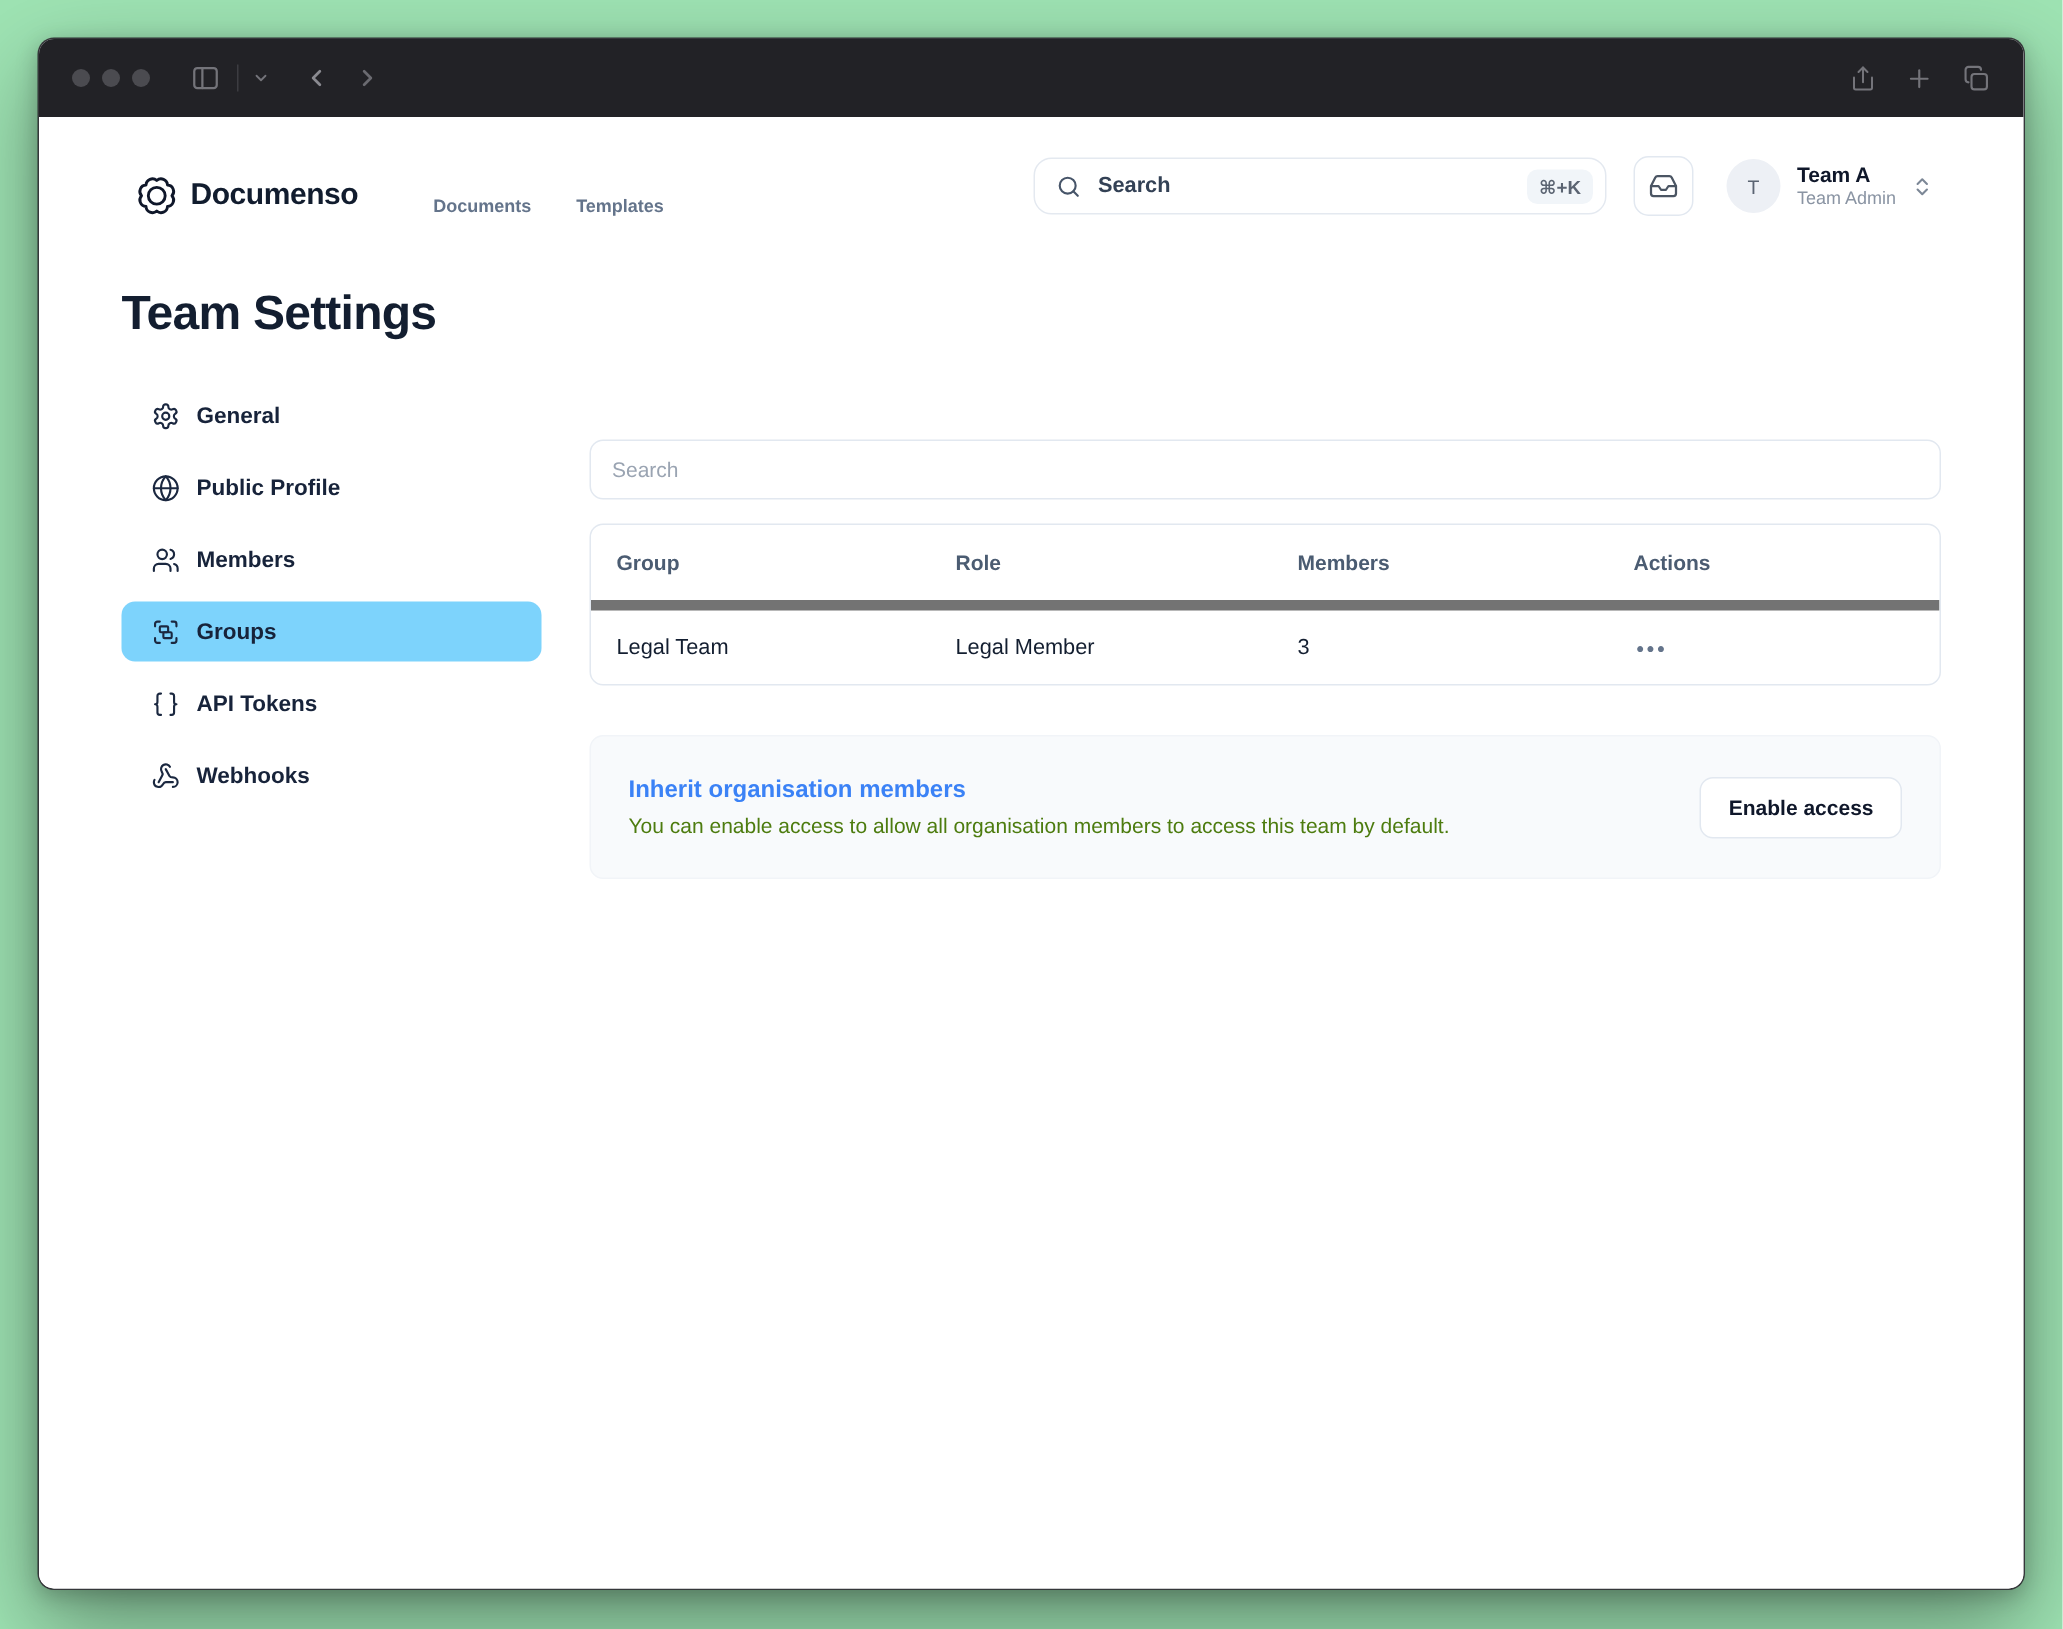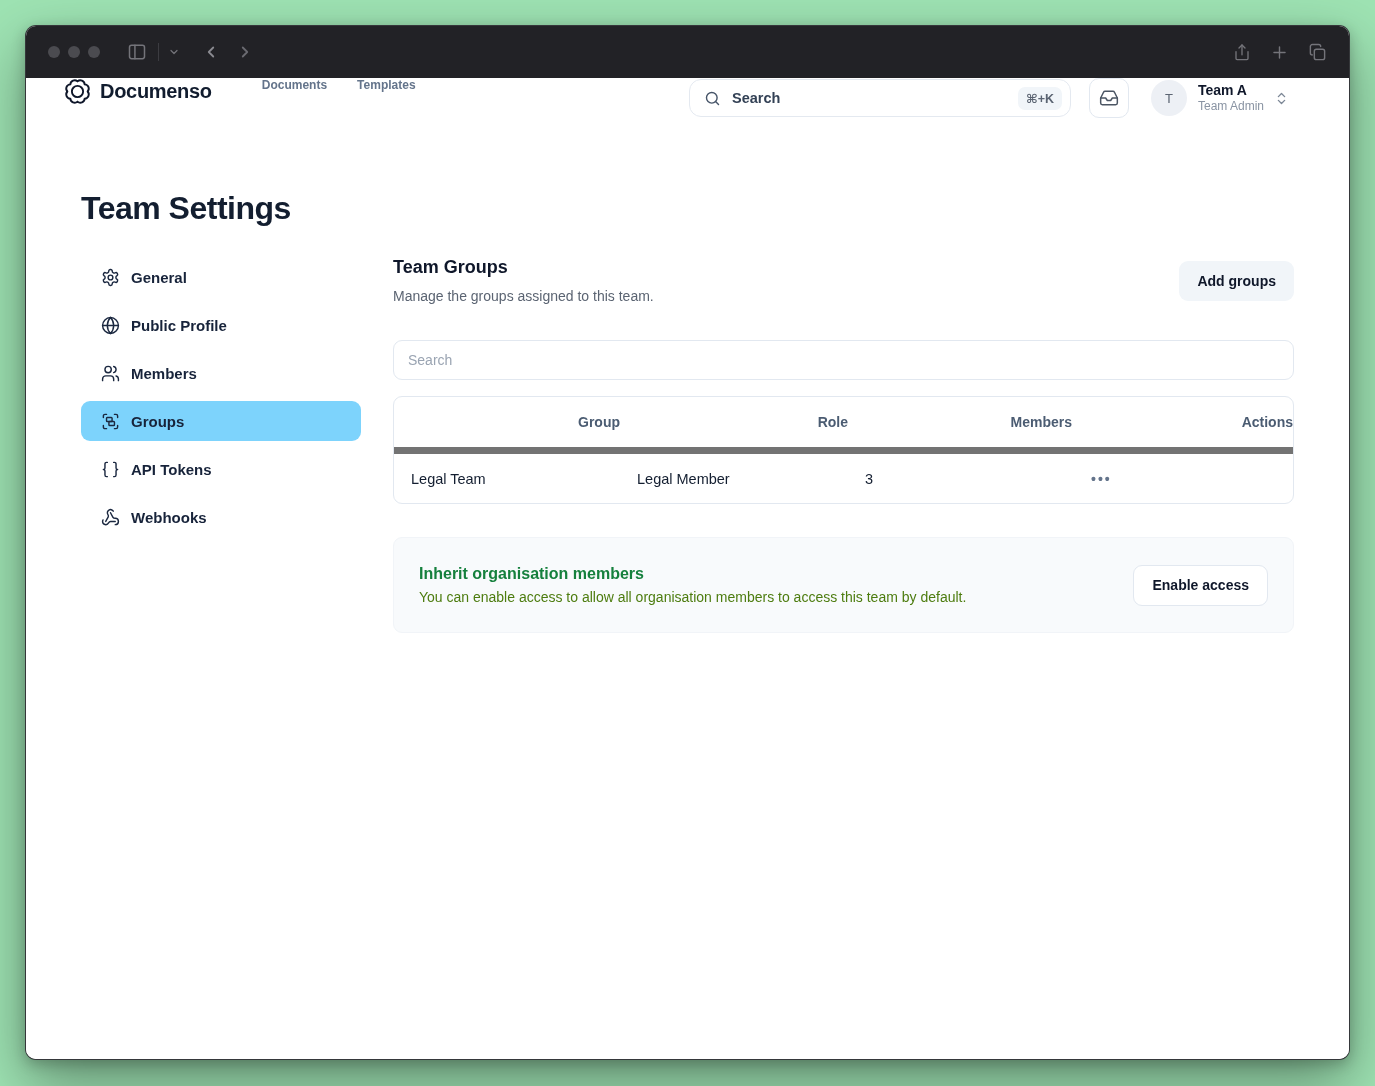"Documenso" .app-header { align-items: flex-start -> flex-end; padding: 0 60px 0 38px -> 0 60px 0 65px }
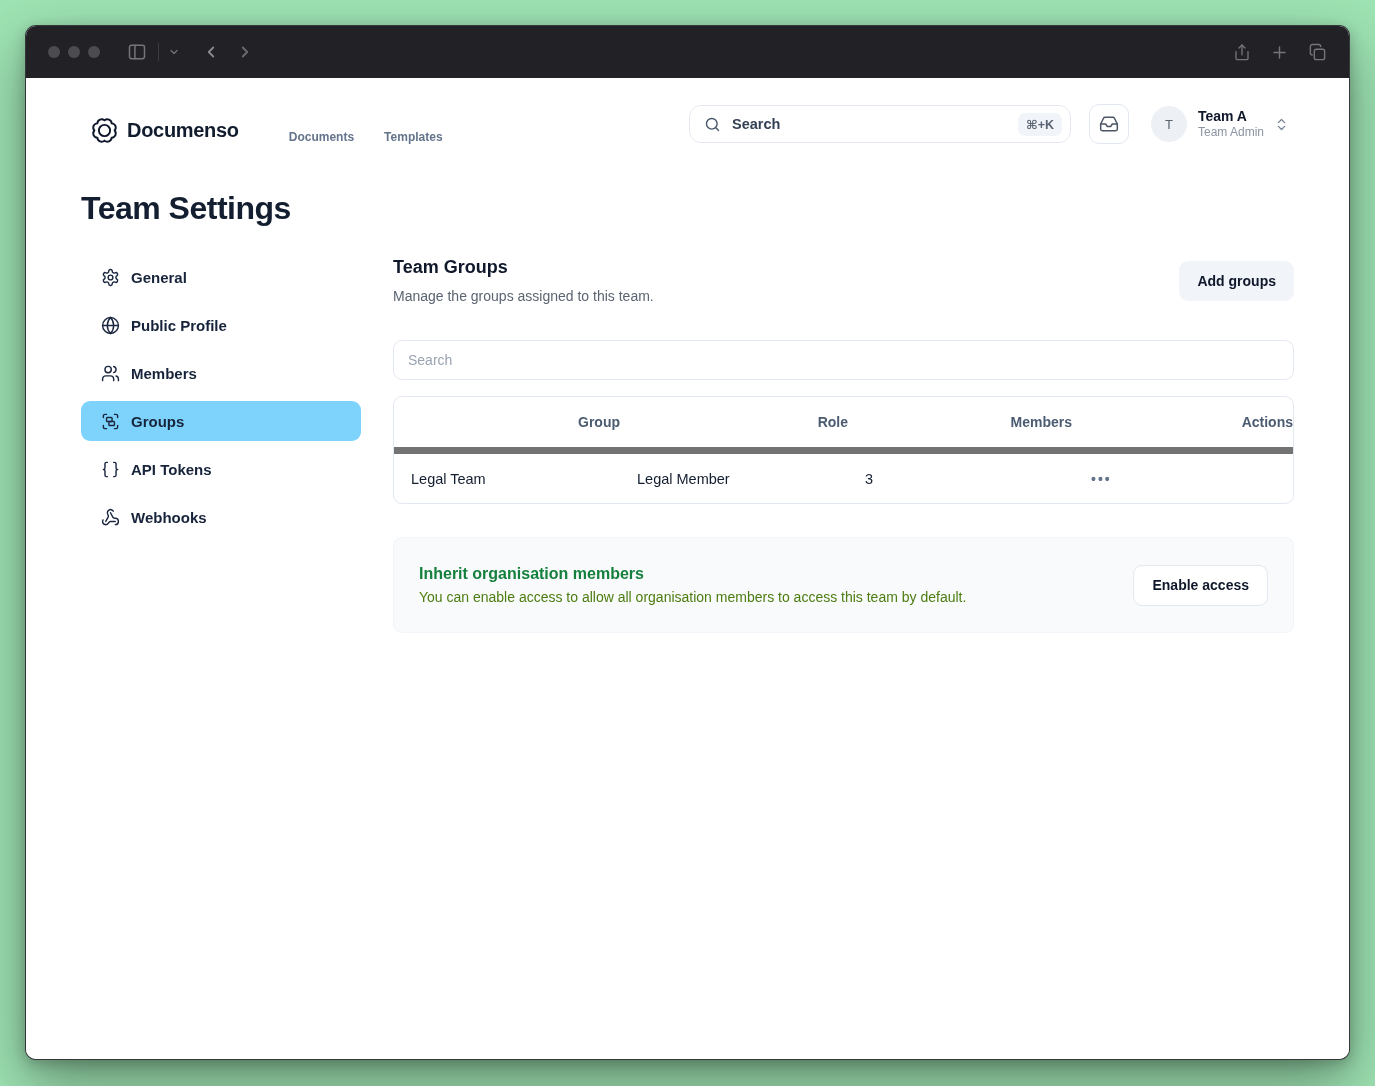"Team Groups" div.panel-head { html: <div> <div> <h2>Team Groups</h2> <p>Manage the groups assigned to this team.</p> </div> <button>Add groups</button> </div> -> none }
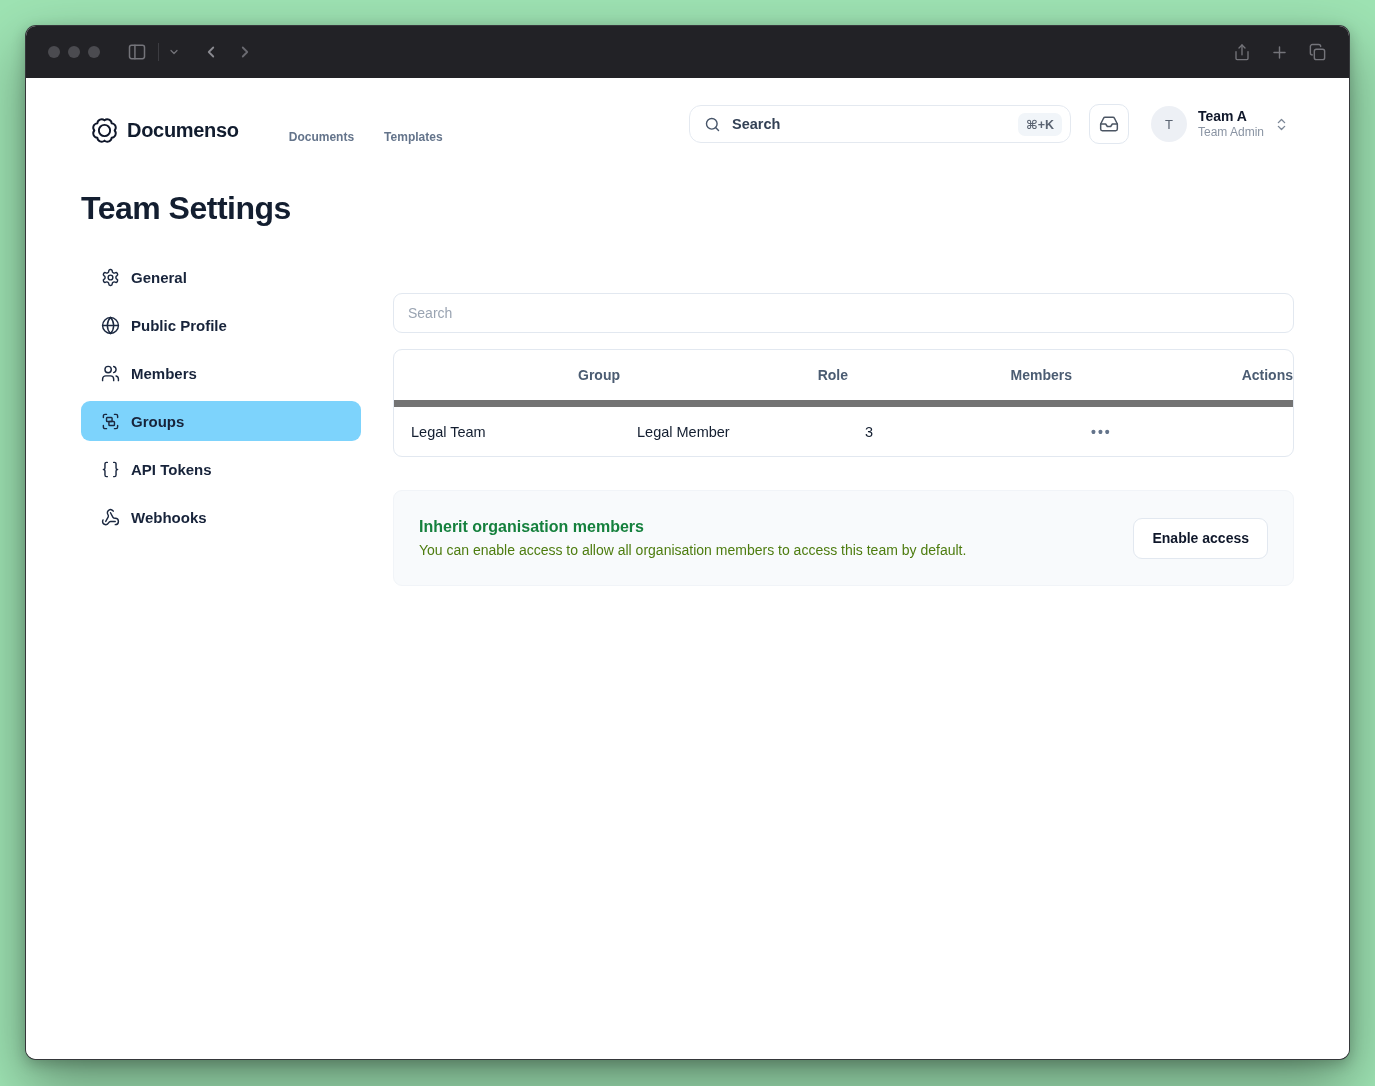"Group" .t-head .t-cell { text-align: right -> none }
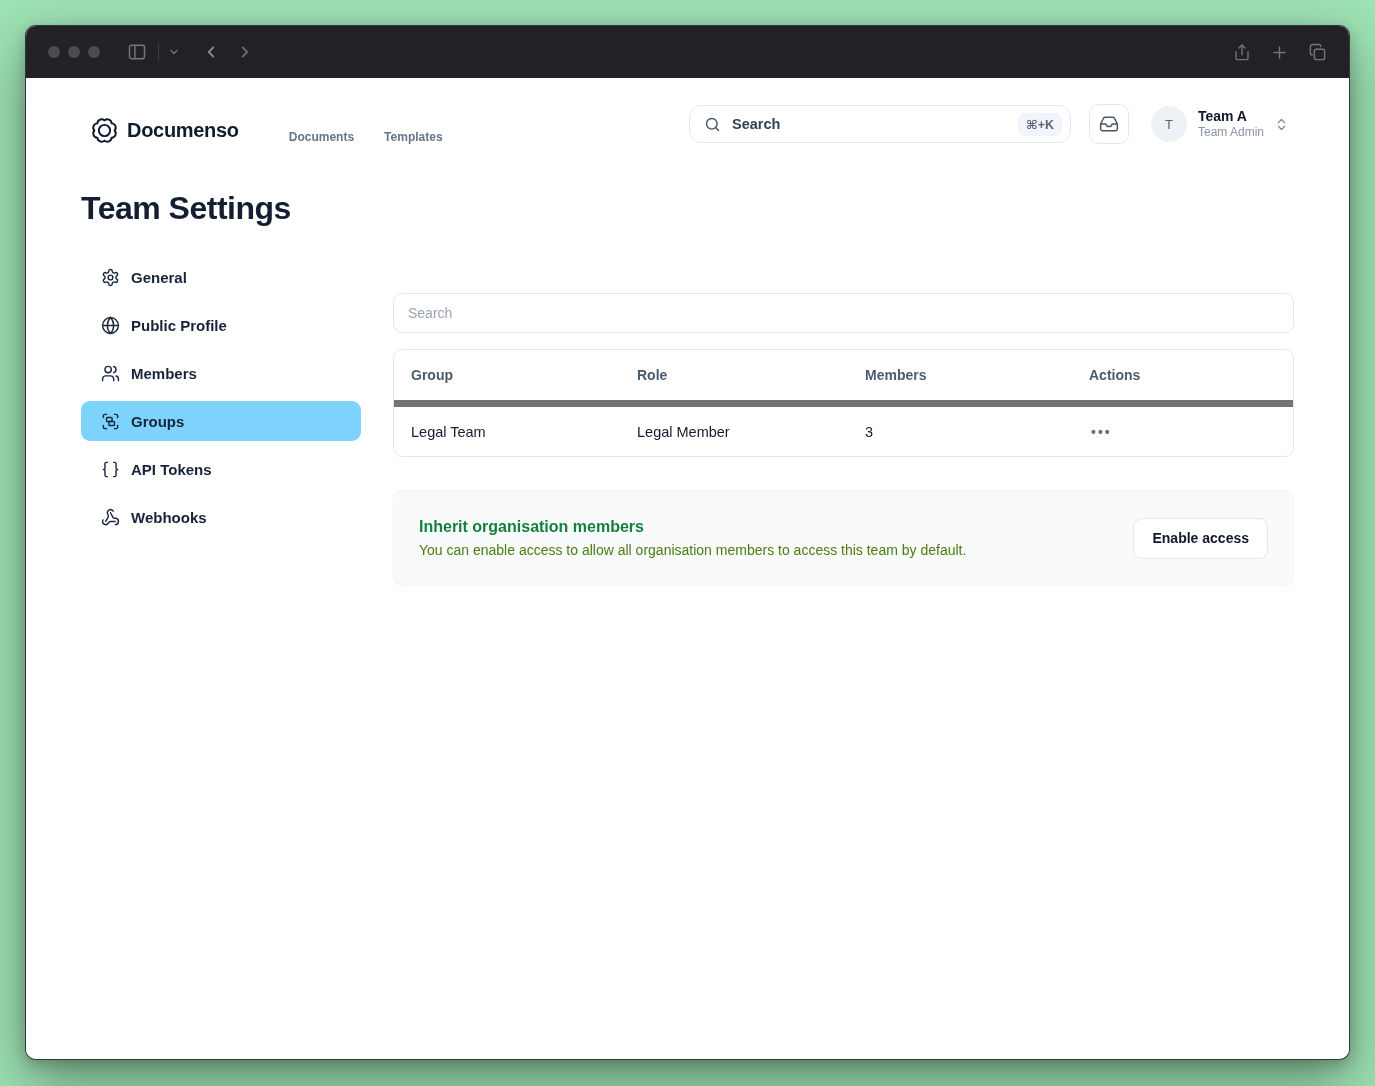"Inherit organisation members" .inherit-title { color: #15803d -> #3b82f6 }
